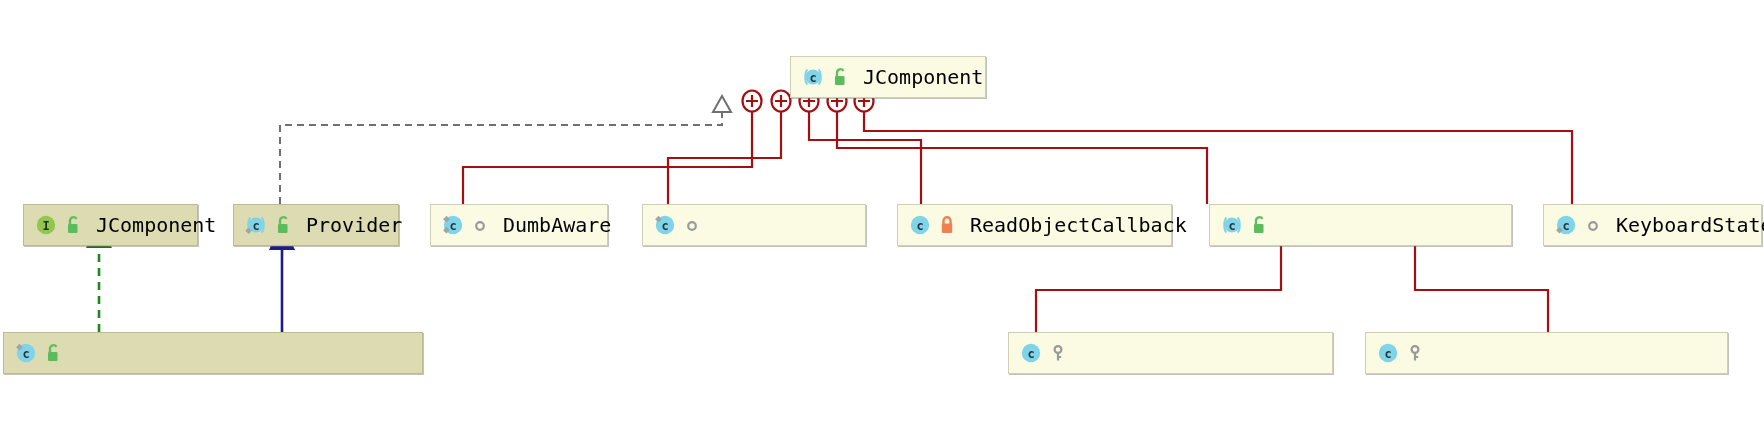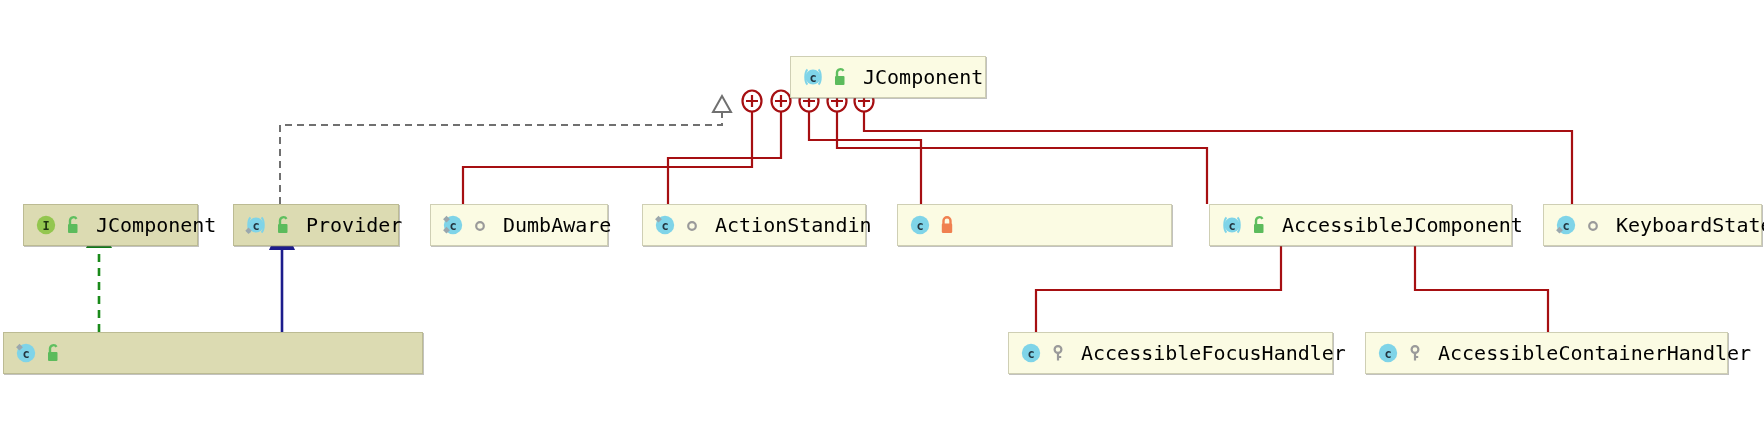"ActionStandin" span.node-label { html: <span>ActionStandin</span> -> none }
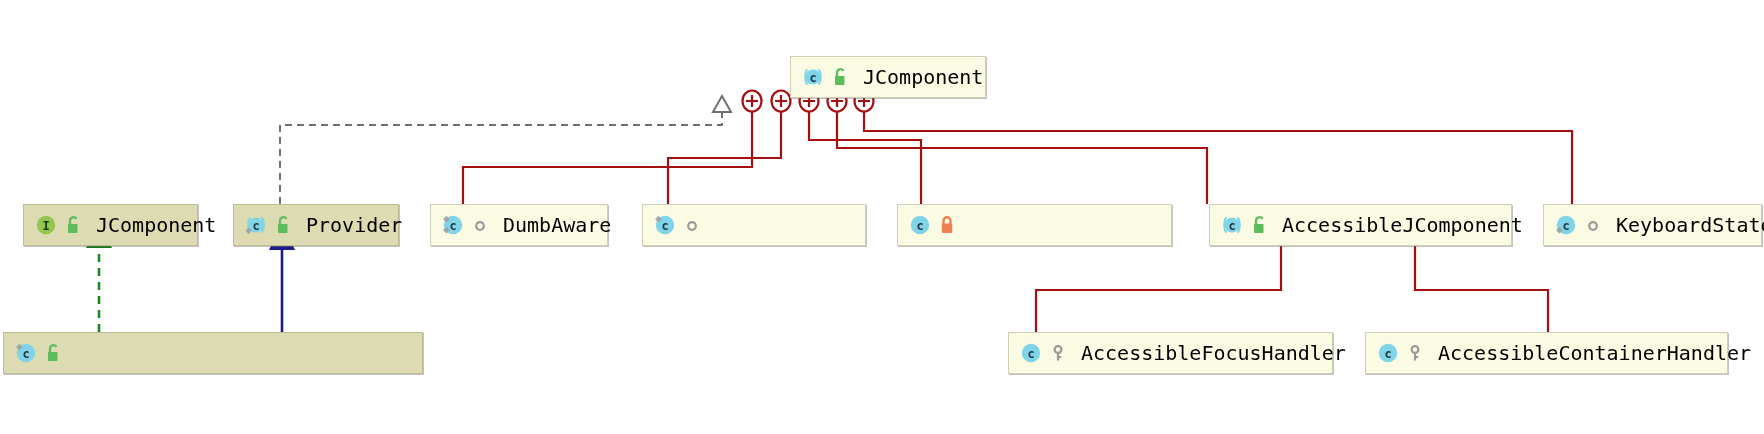"ReadObjectCallback" span.node-label { html: none -> <span>ReadObjectCallback</span> }
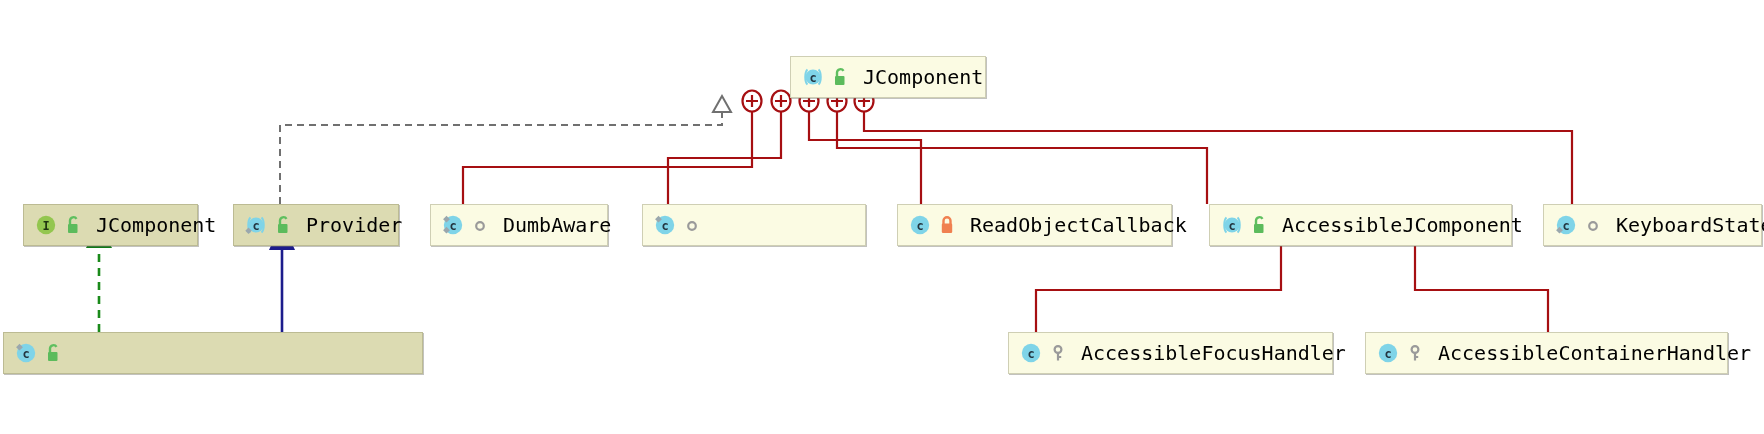"AccessibleJComponent" span.node-label { html: <span>AccessibleJComponent</span> -> none }
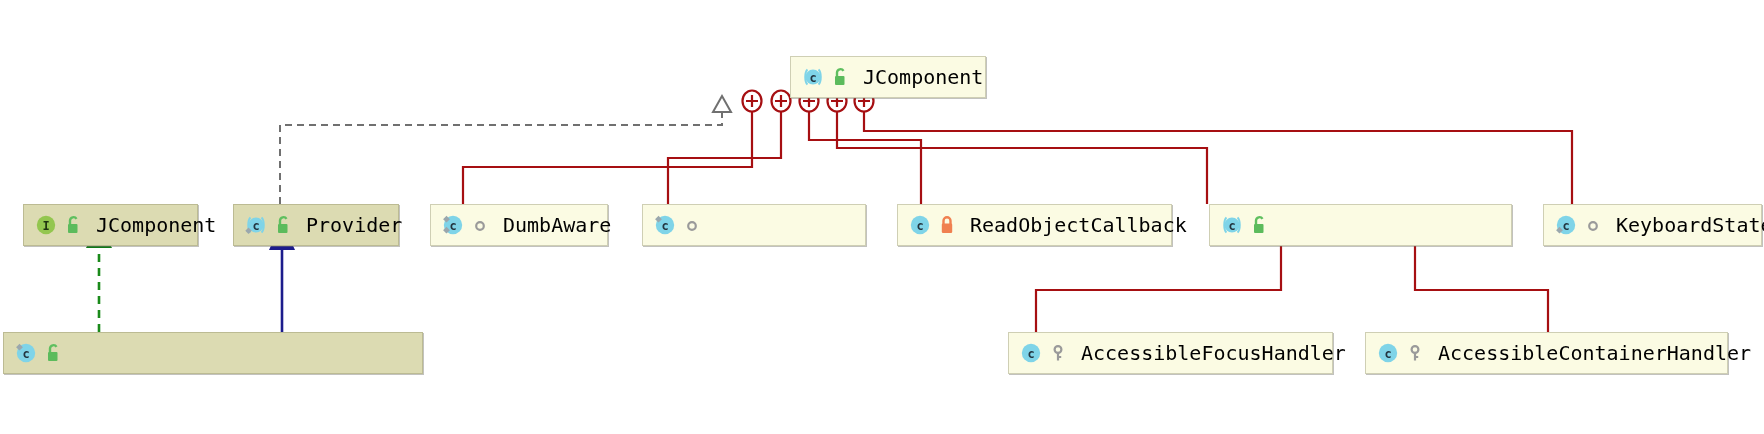"AccessibleFocusHandler" span.node-label { html: <span>AccessibleFocusHandler</span> -> none }
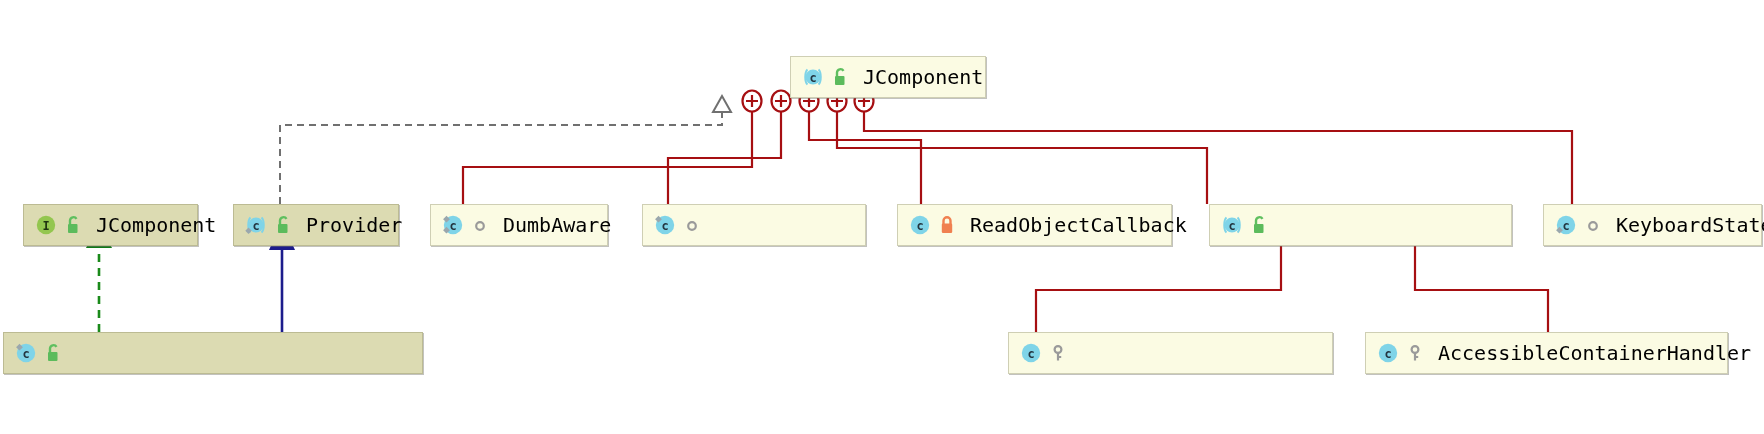"AccessibleContainerHandler" span.node-label { html: <span>AccessibleContainerHandler</span> -> none }
